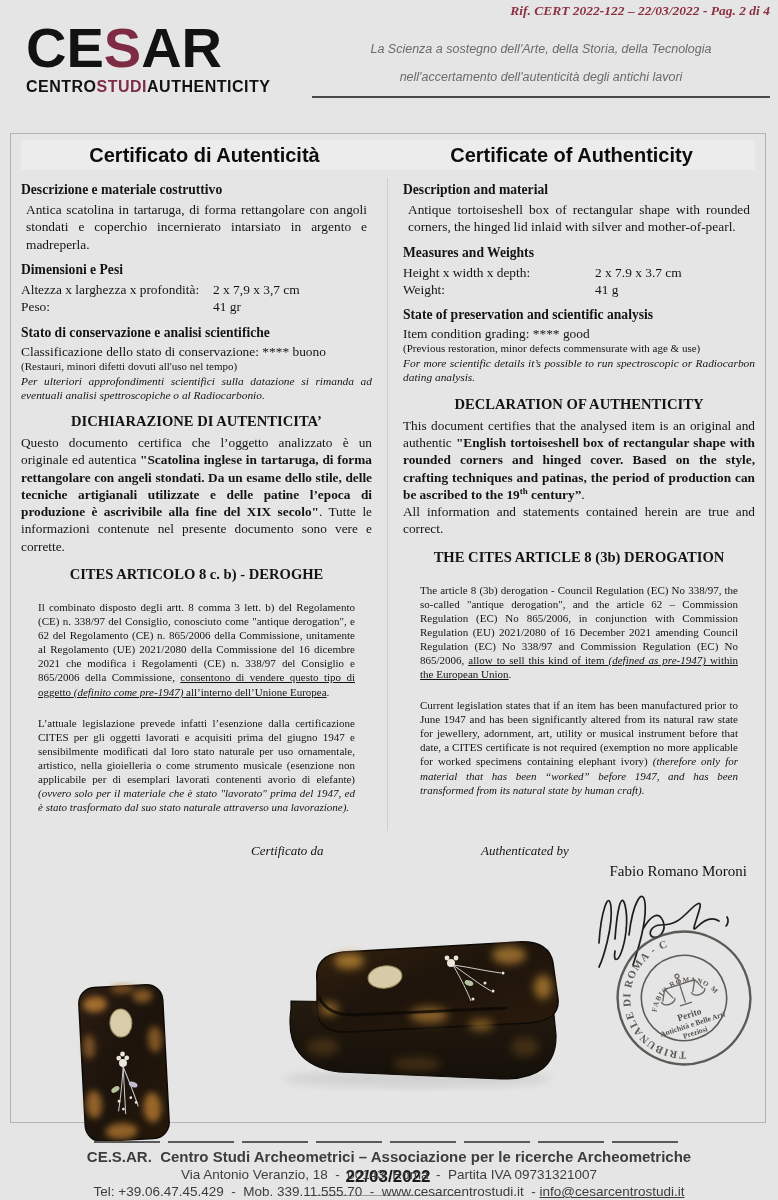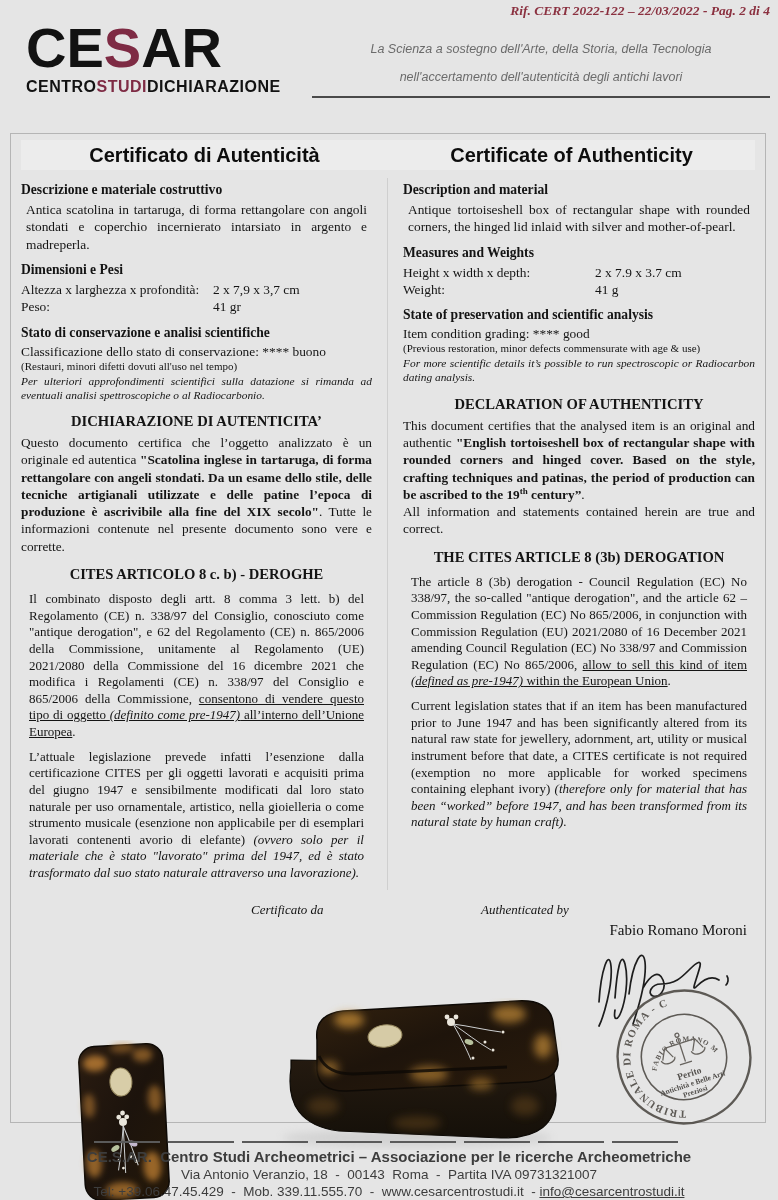"DICHIARAZIONE" span { text: DICHIARAZIONE -> AUTHENTICITY }
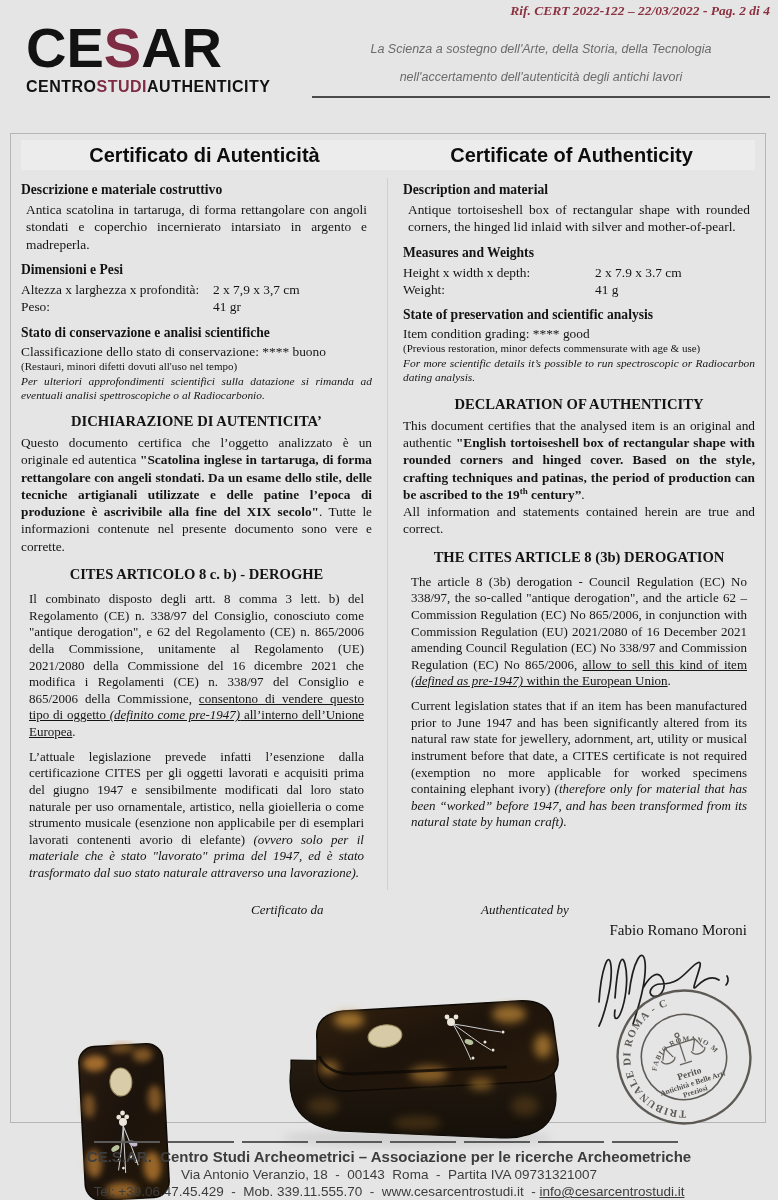"The article 8 (3b) derogation" .cites { font-size: 13px -> 11px; margin: 8px -> 17px }
